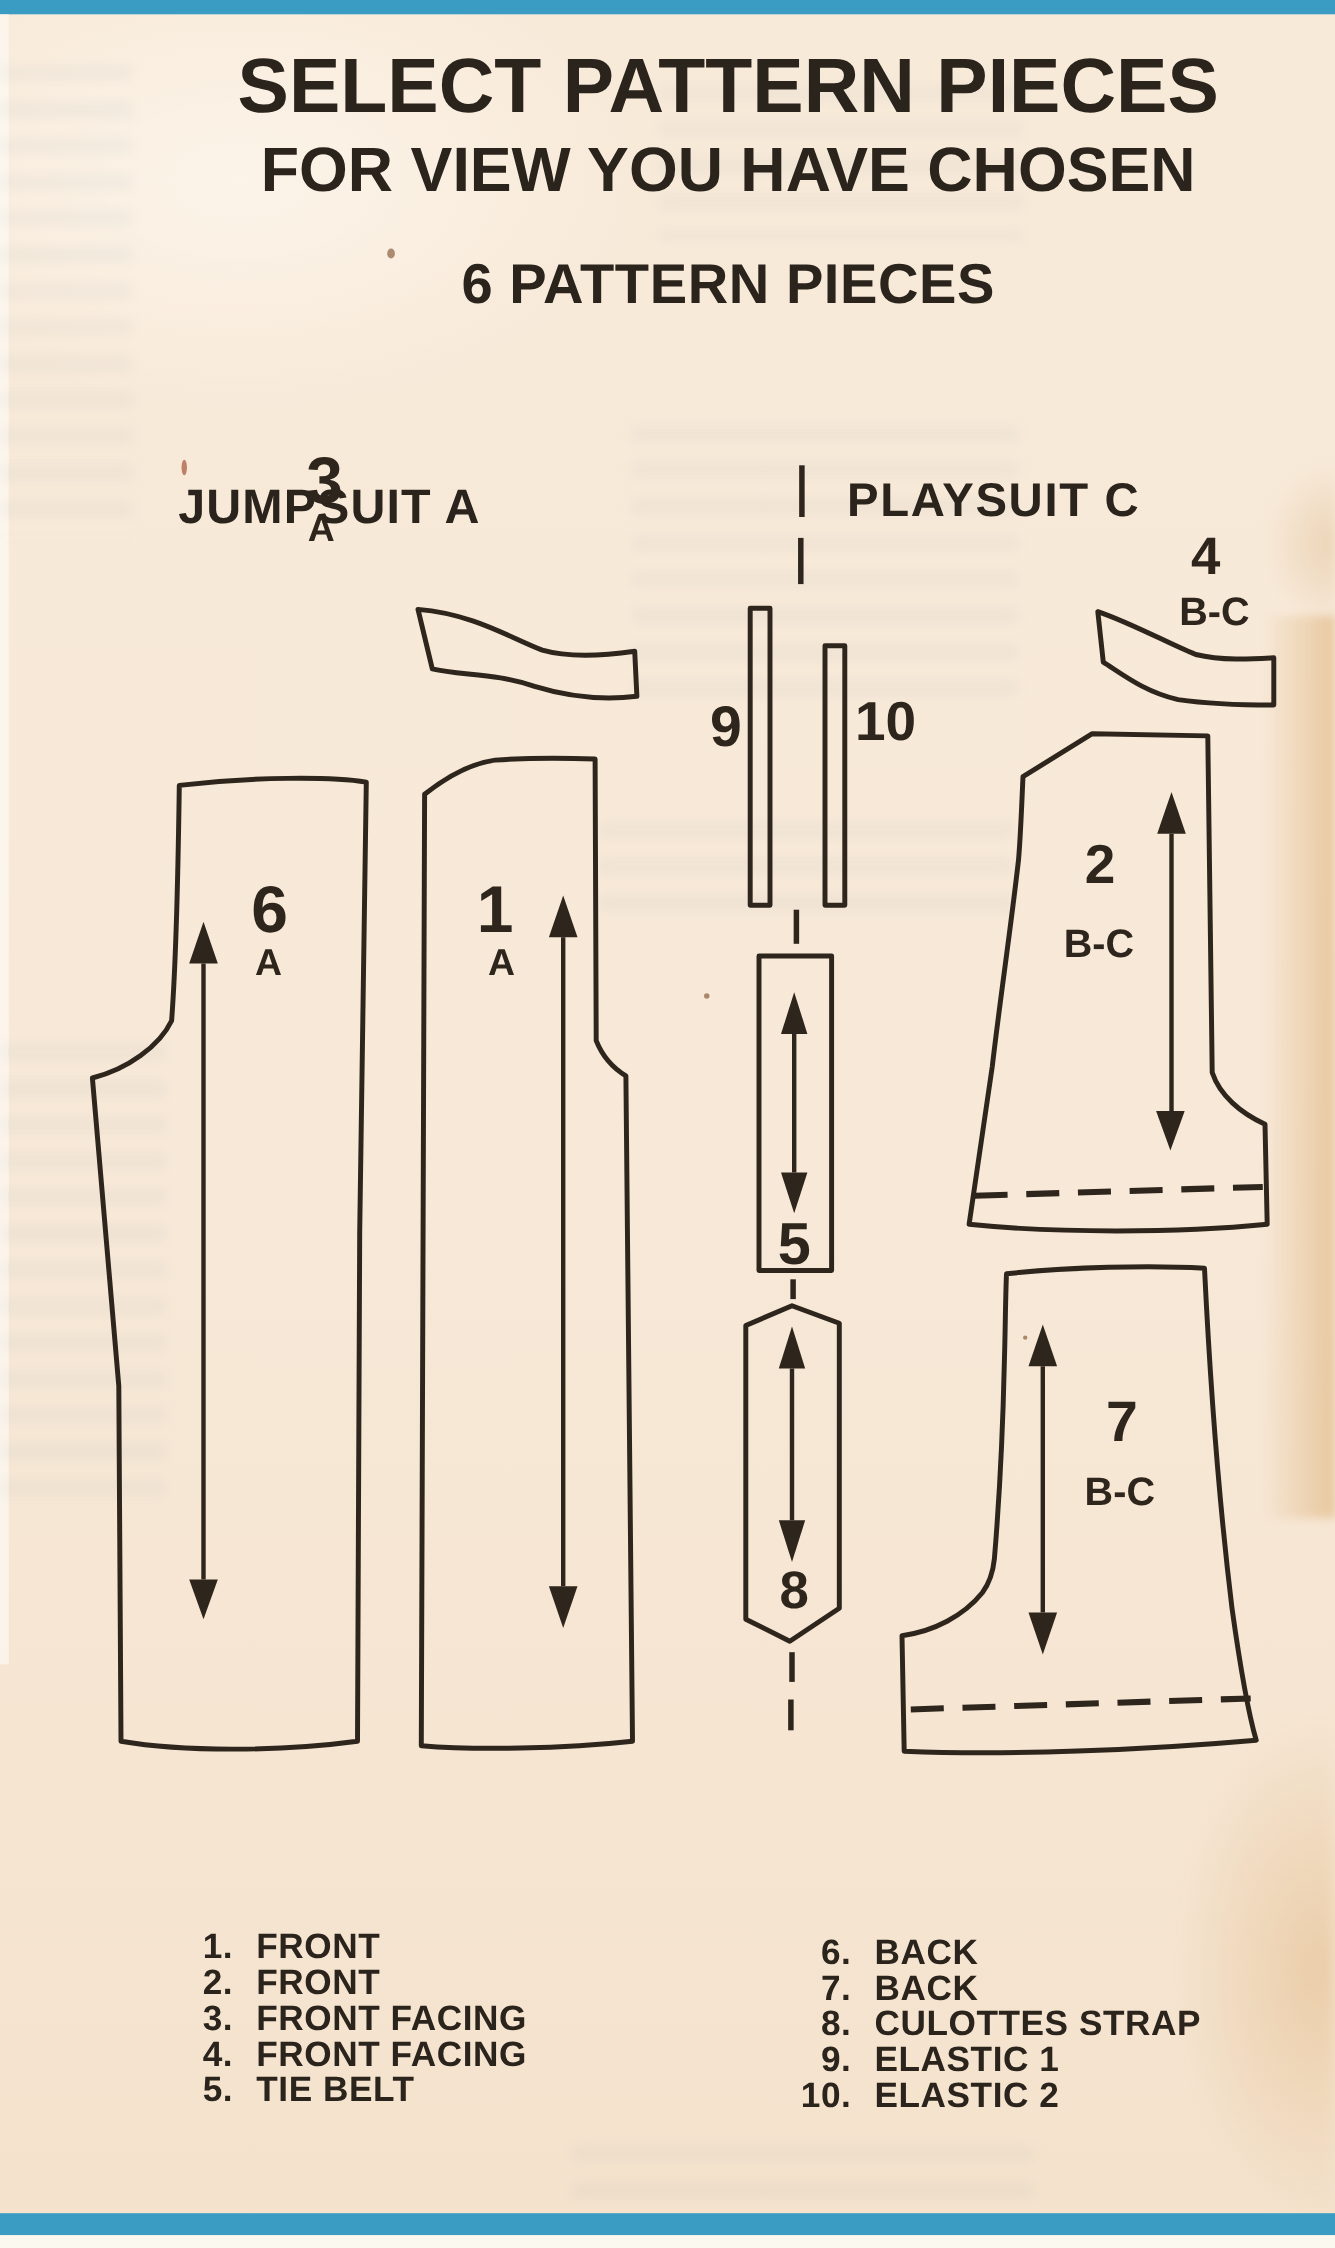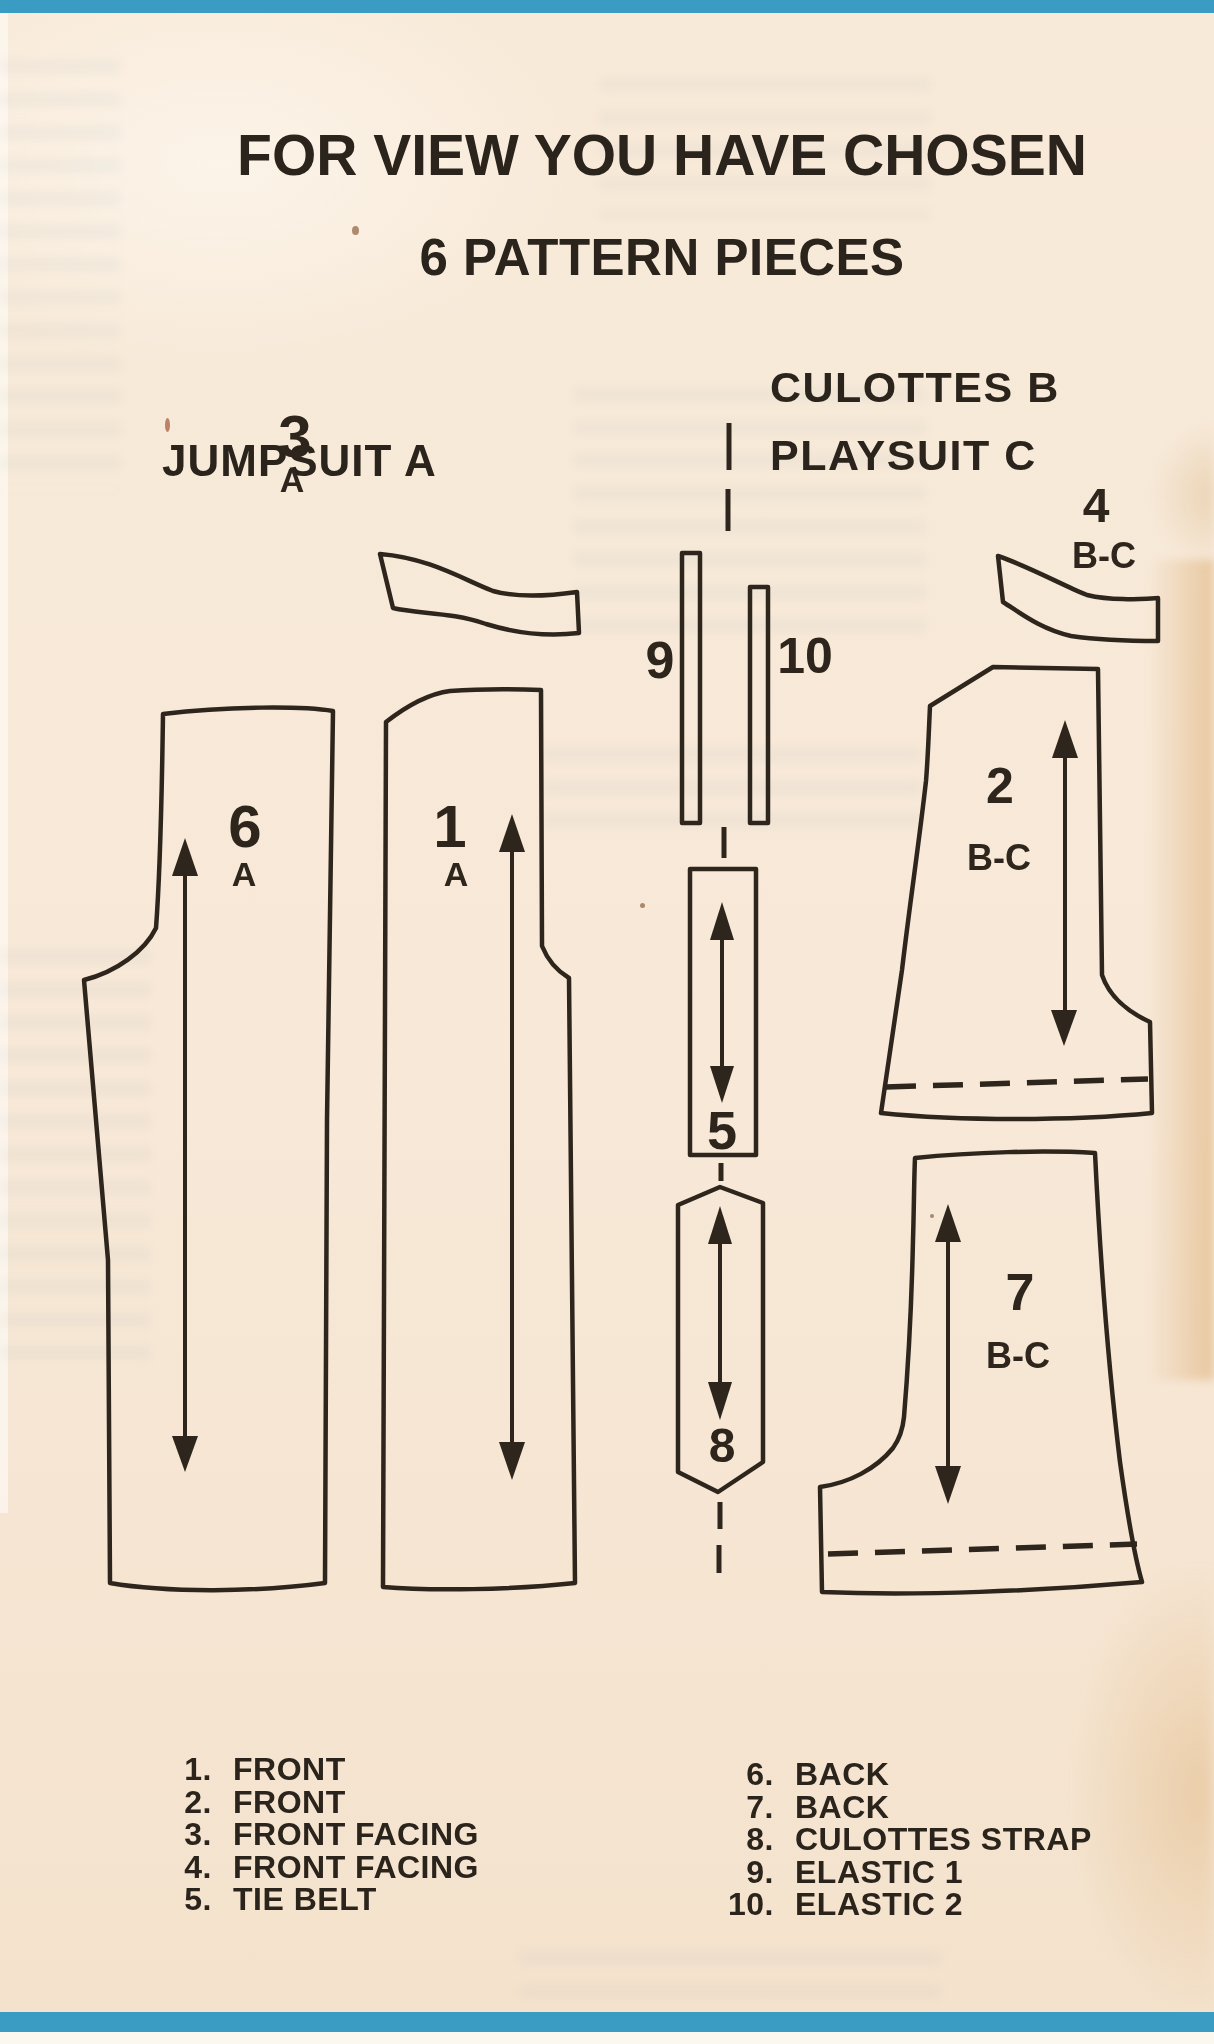"SELECT PATTERN PIECES" div.title-block { html: none -> <div>SELECT PATTERN PIECES</div> }
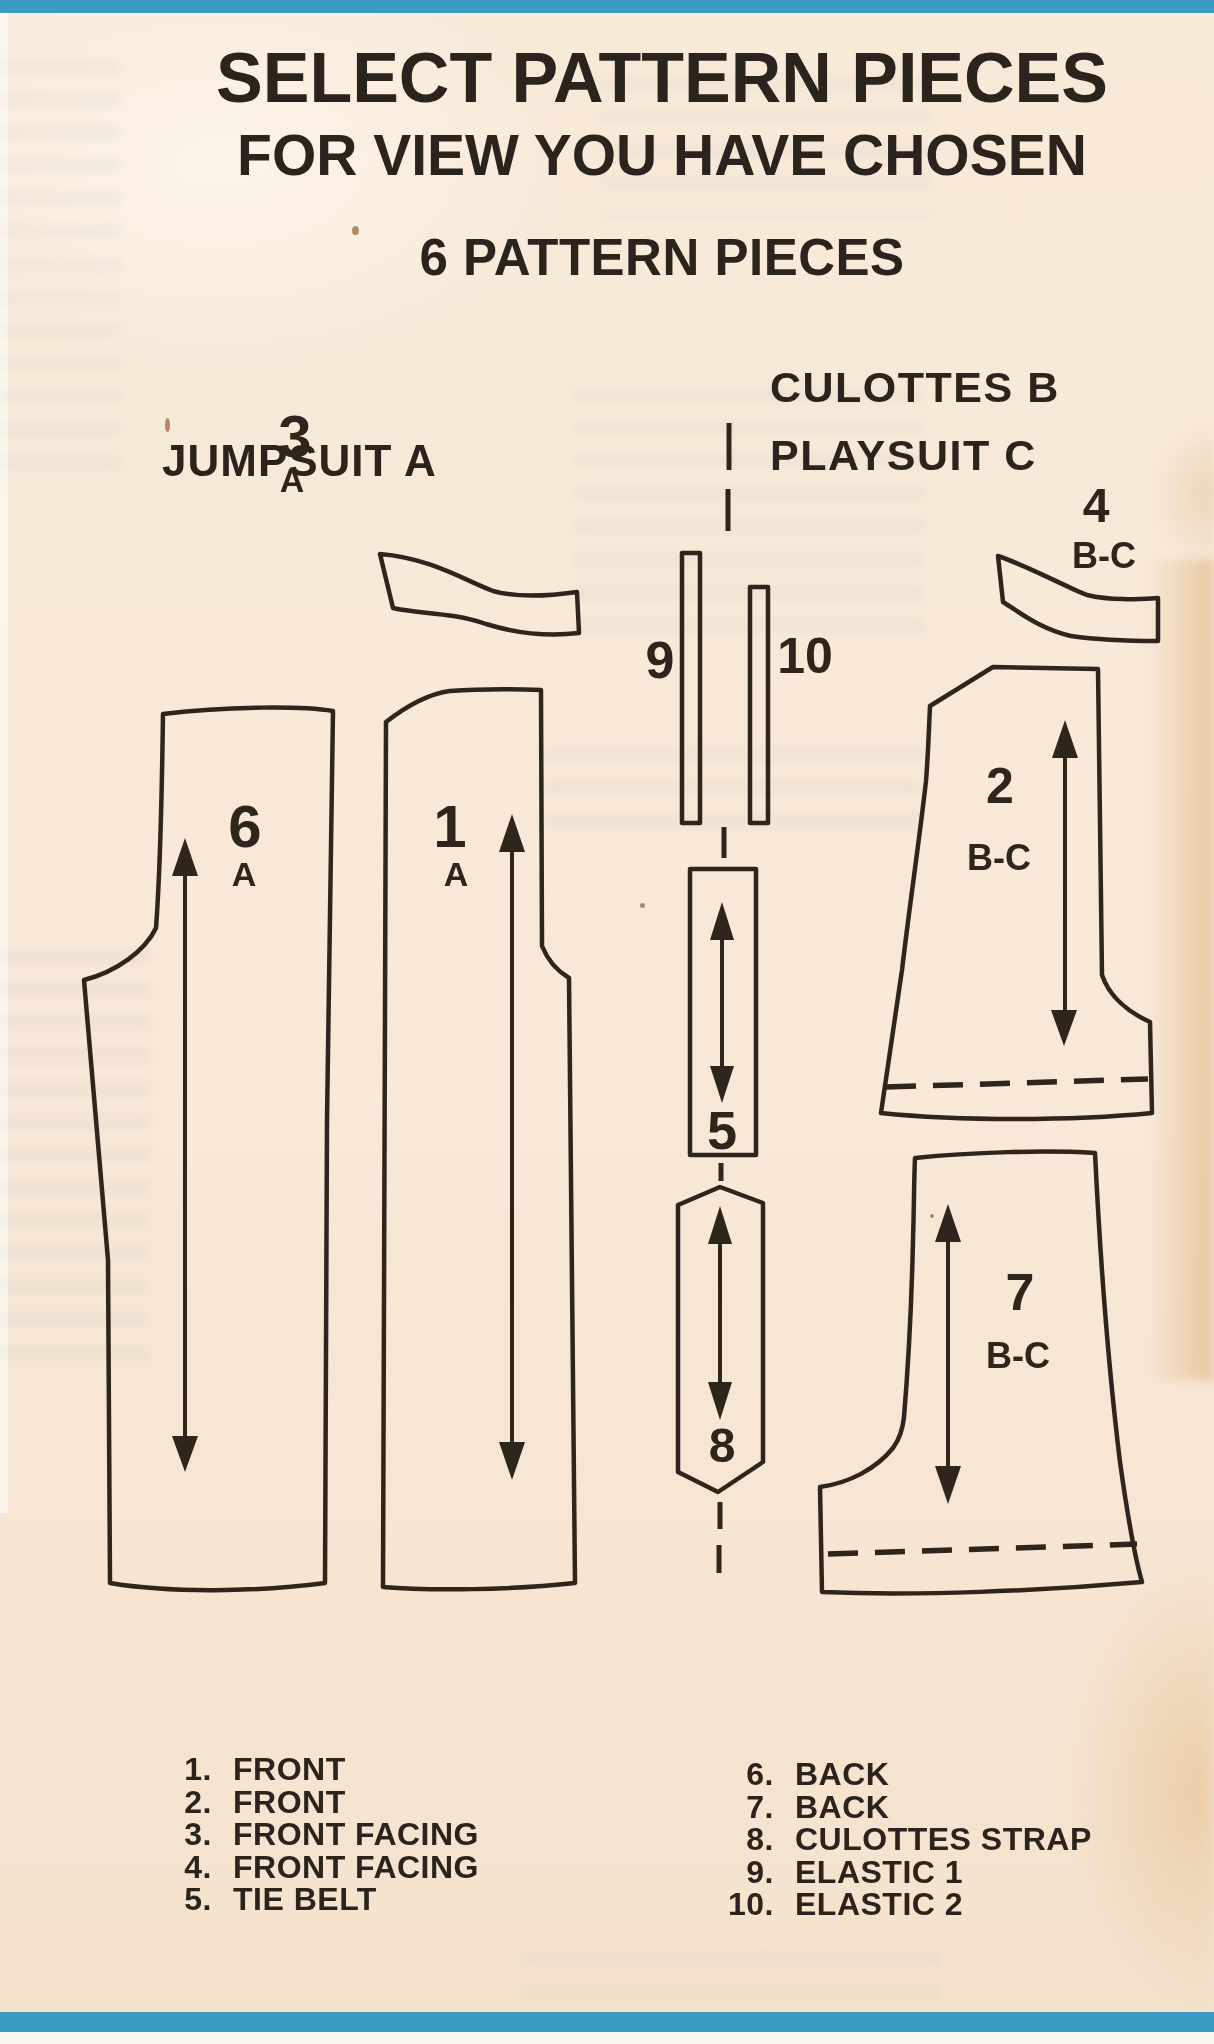"CULOTTES B" div.hdr { html: <div>CULOTTES B</div> -> none }
